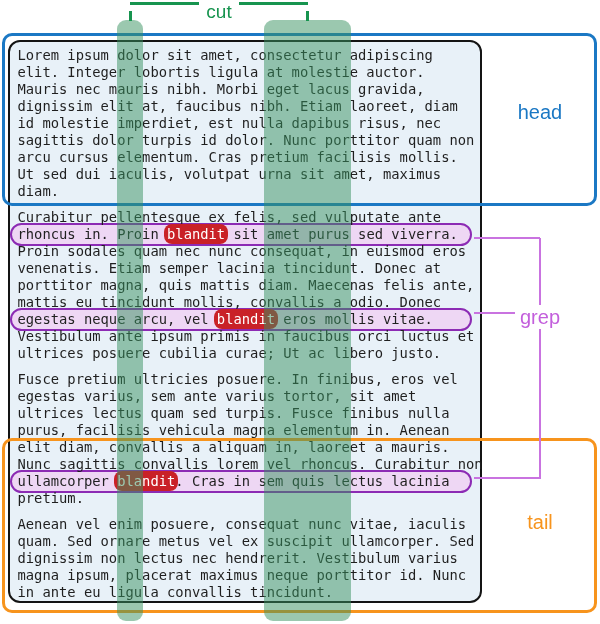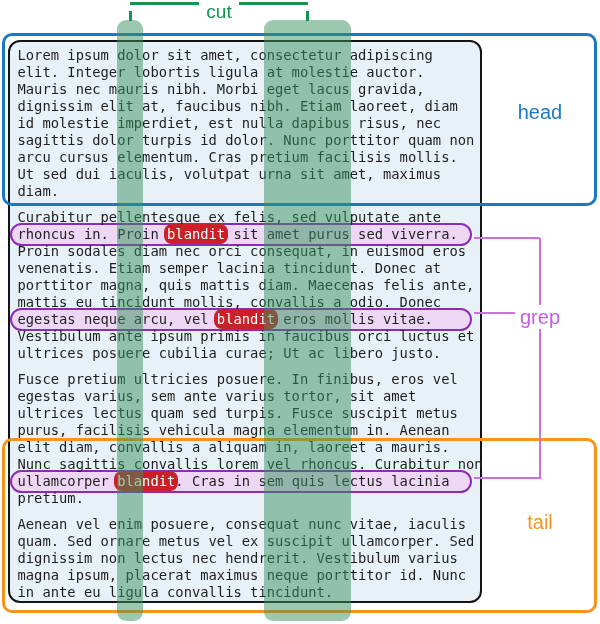"Proin sodales diam nec orci" span { text: diam nec orci -> quam nec nunc }
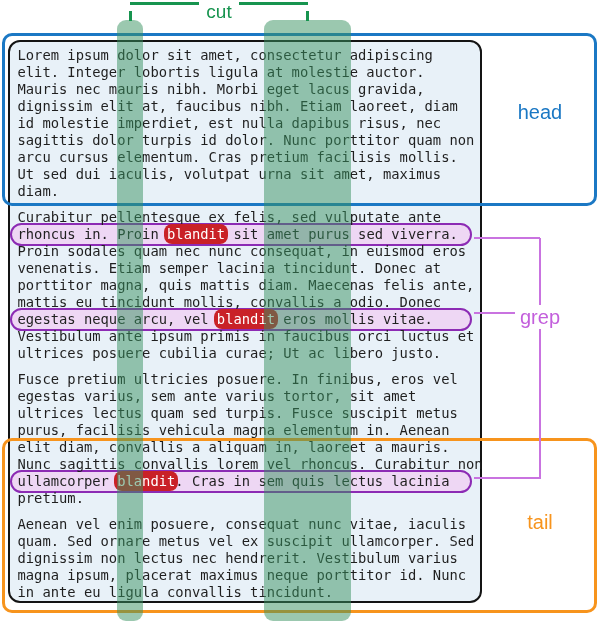"ultrices lectus quam sed turpis." span { text: suscipit metus -> finibus nulla }
